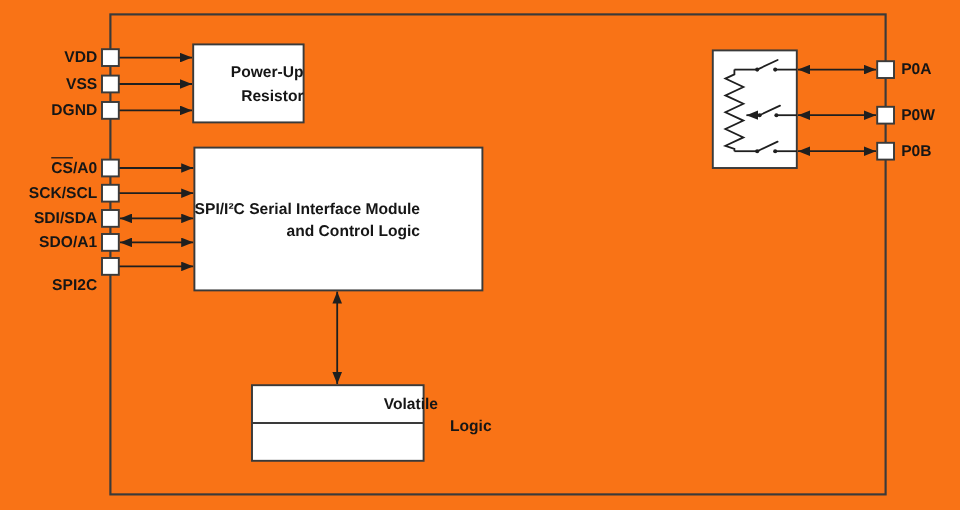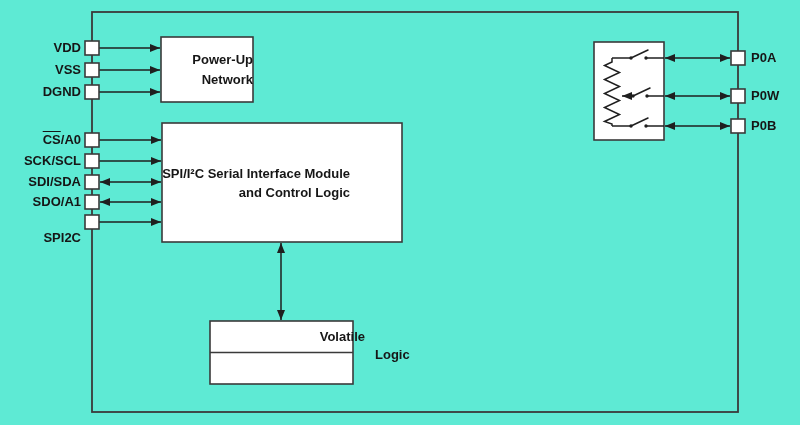"VDD" .stage { background: #5eead4 -> #f97316 }
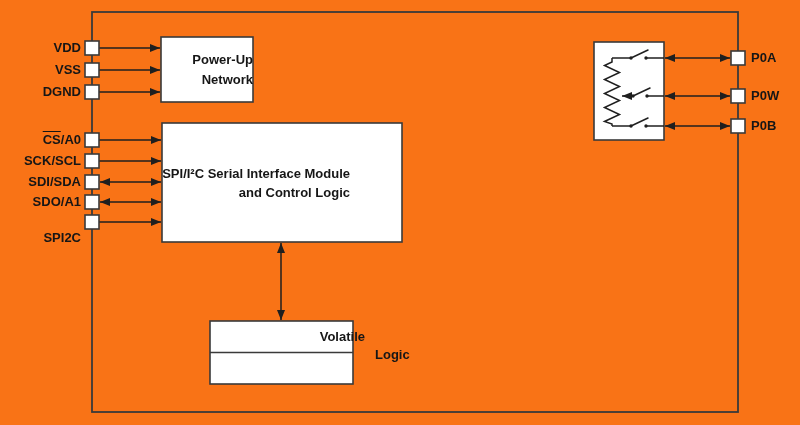"Network" span { text: Network -> Resistor }
